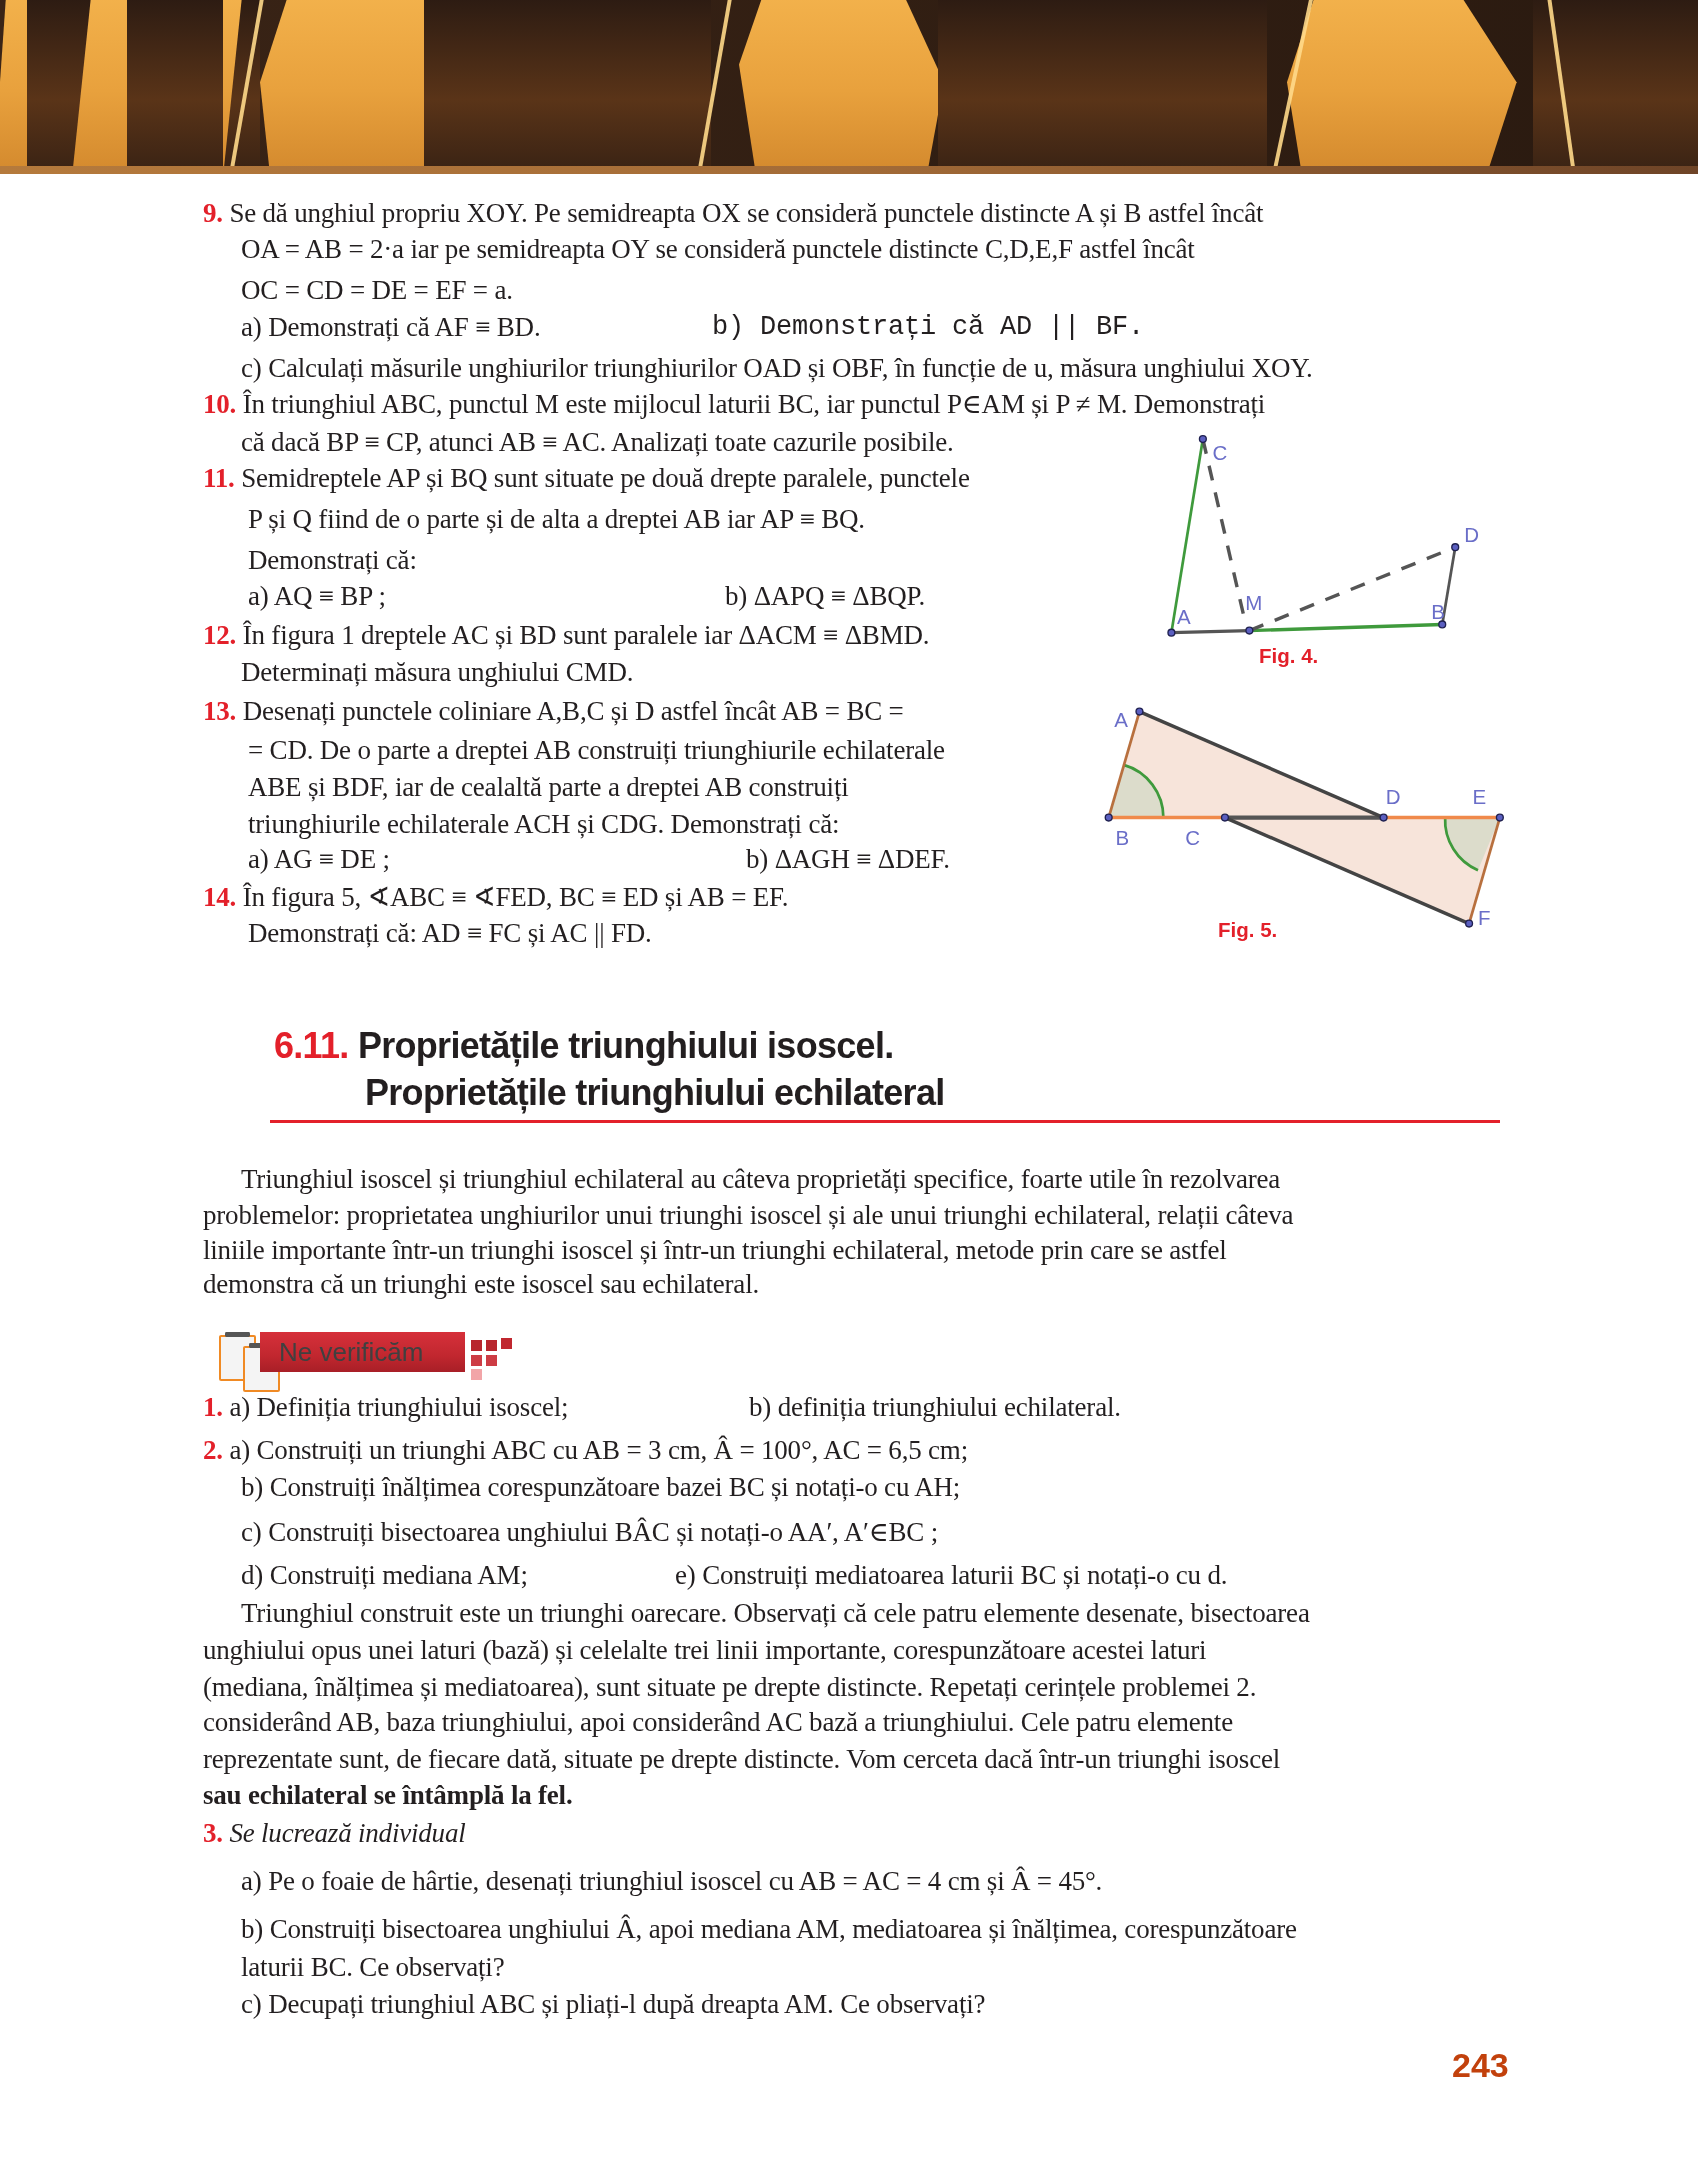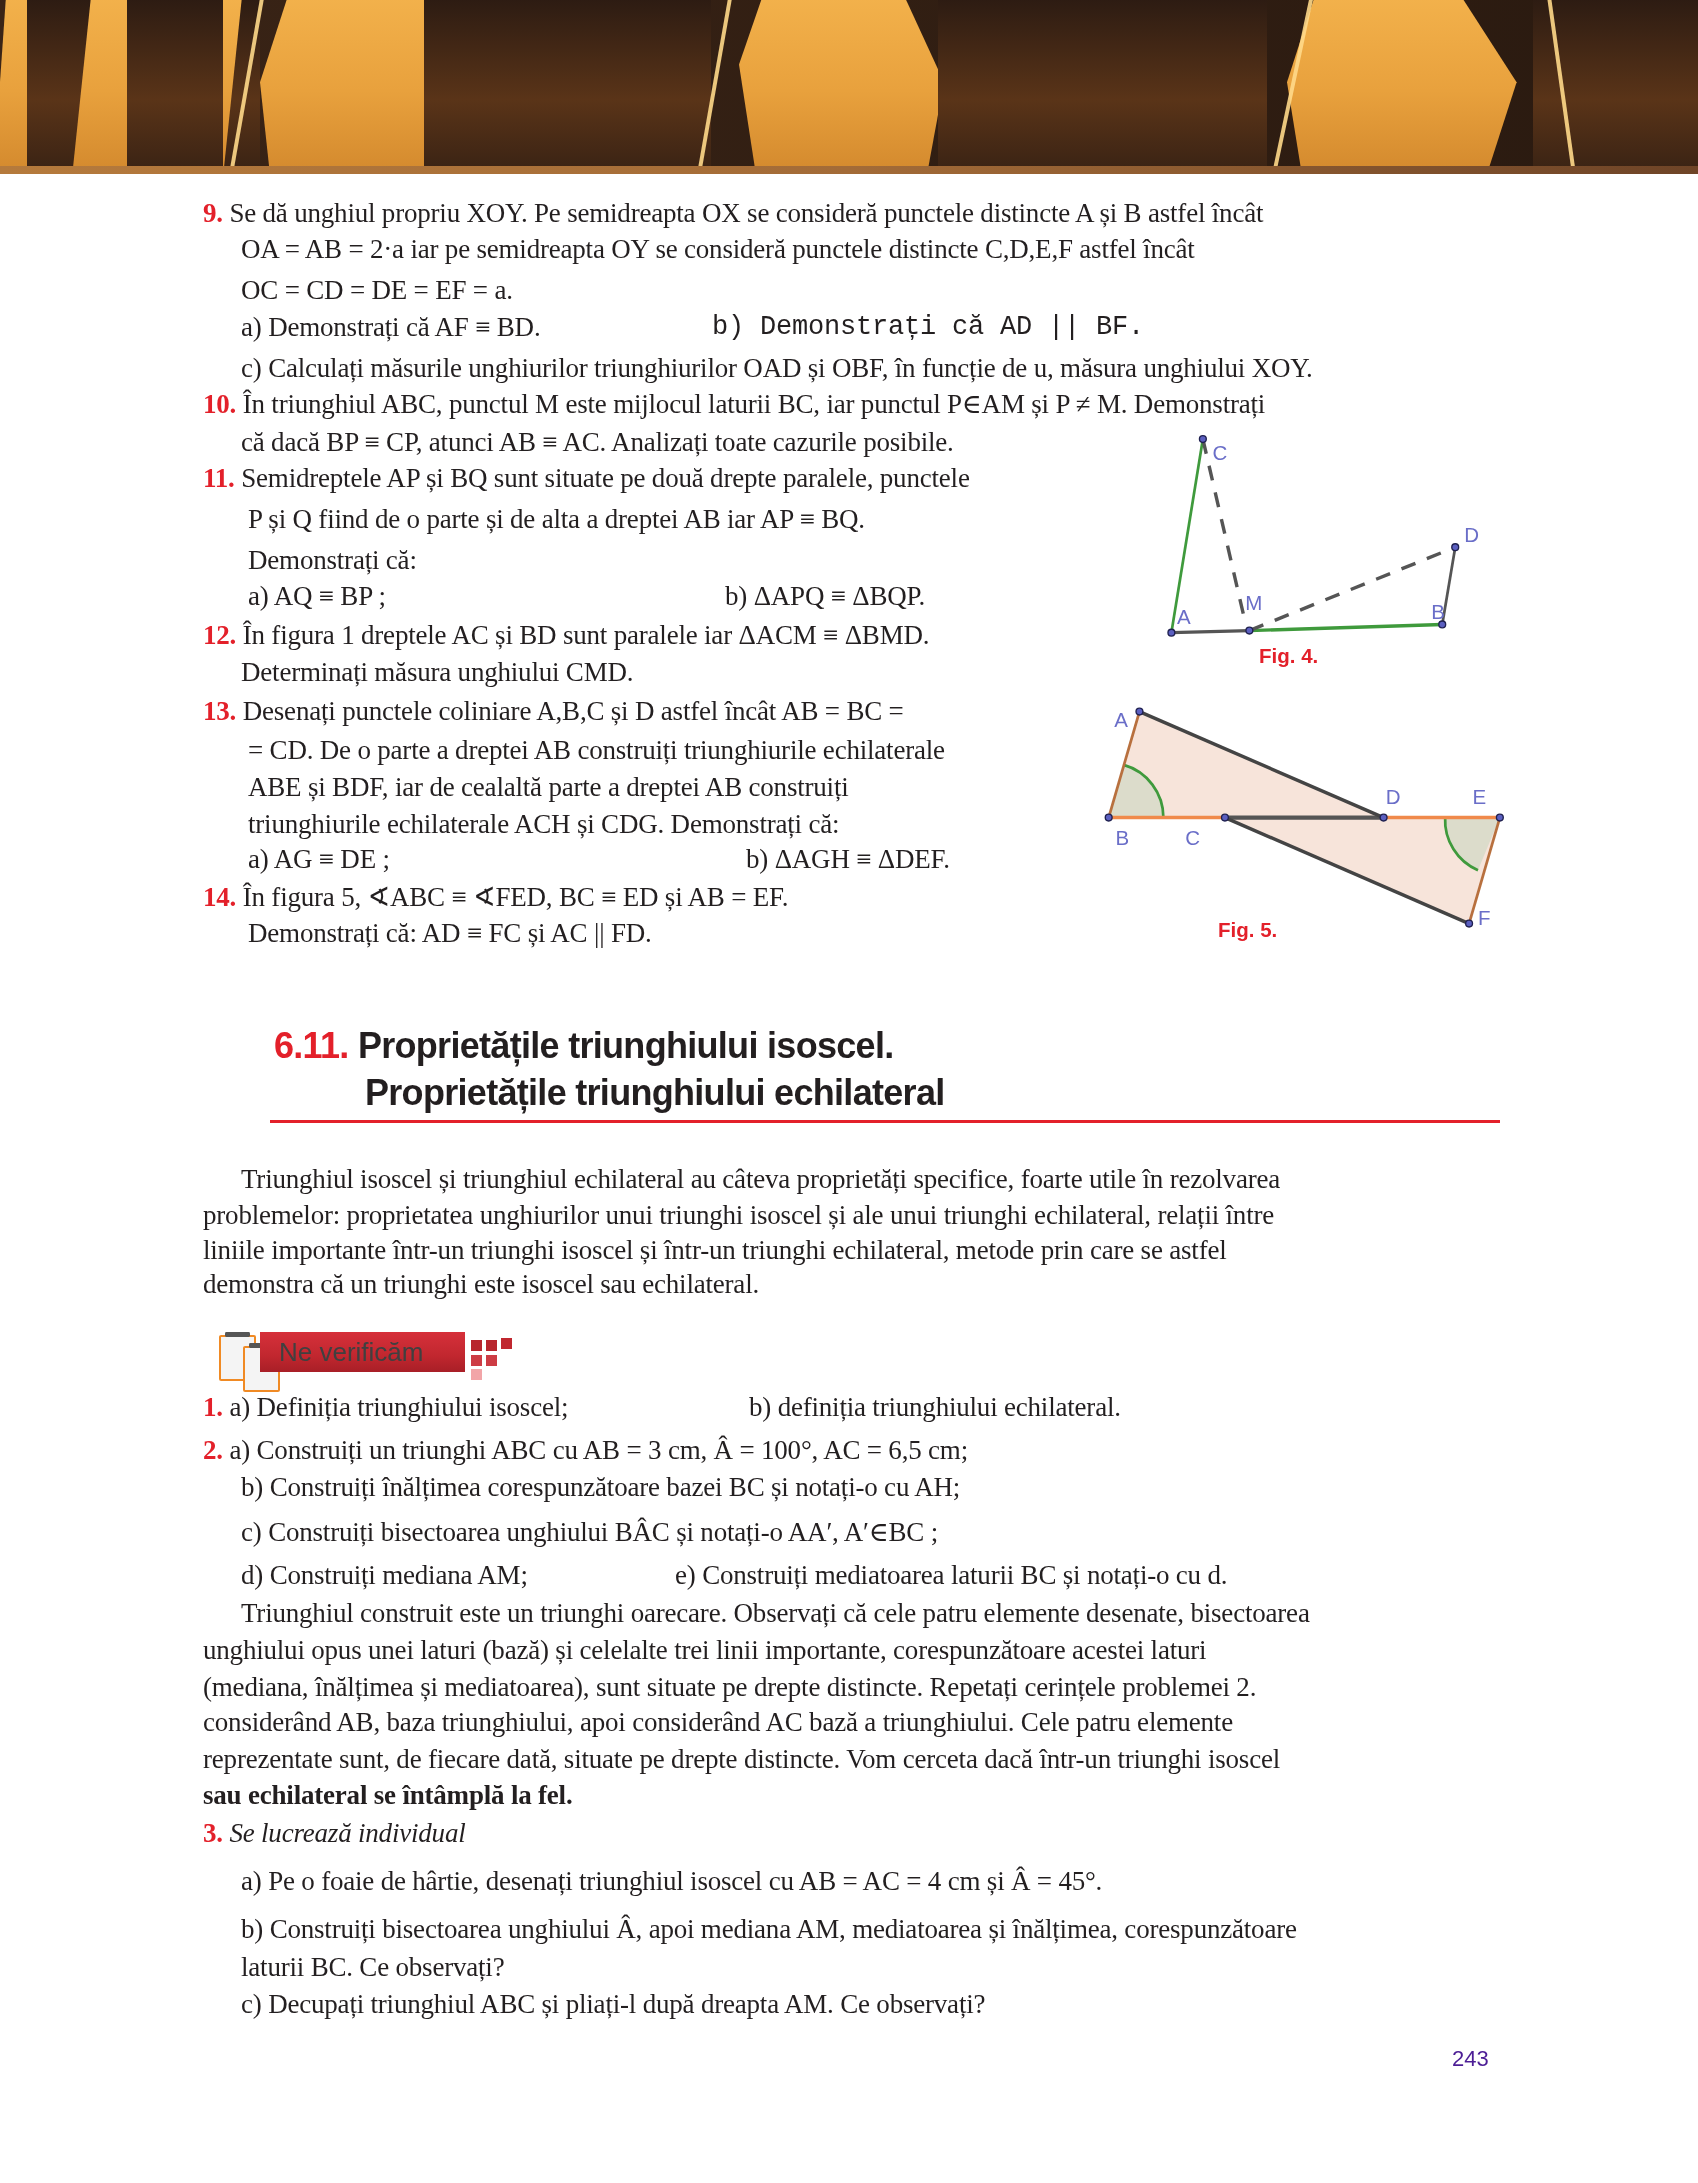"problemelor: proprietatea unghiurilor" div.line { text: între -> câteva }
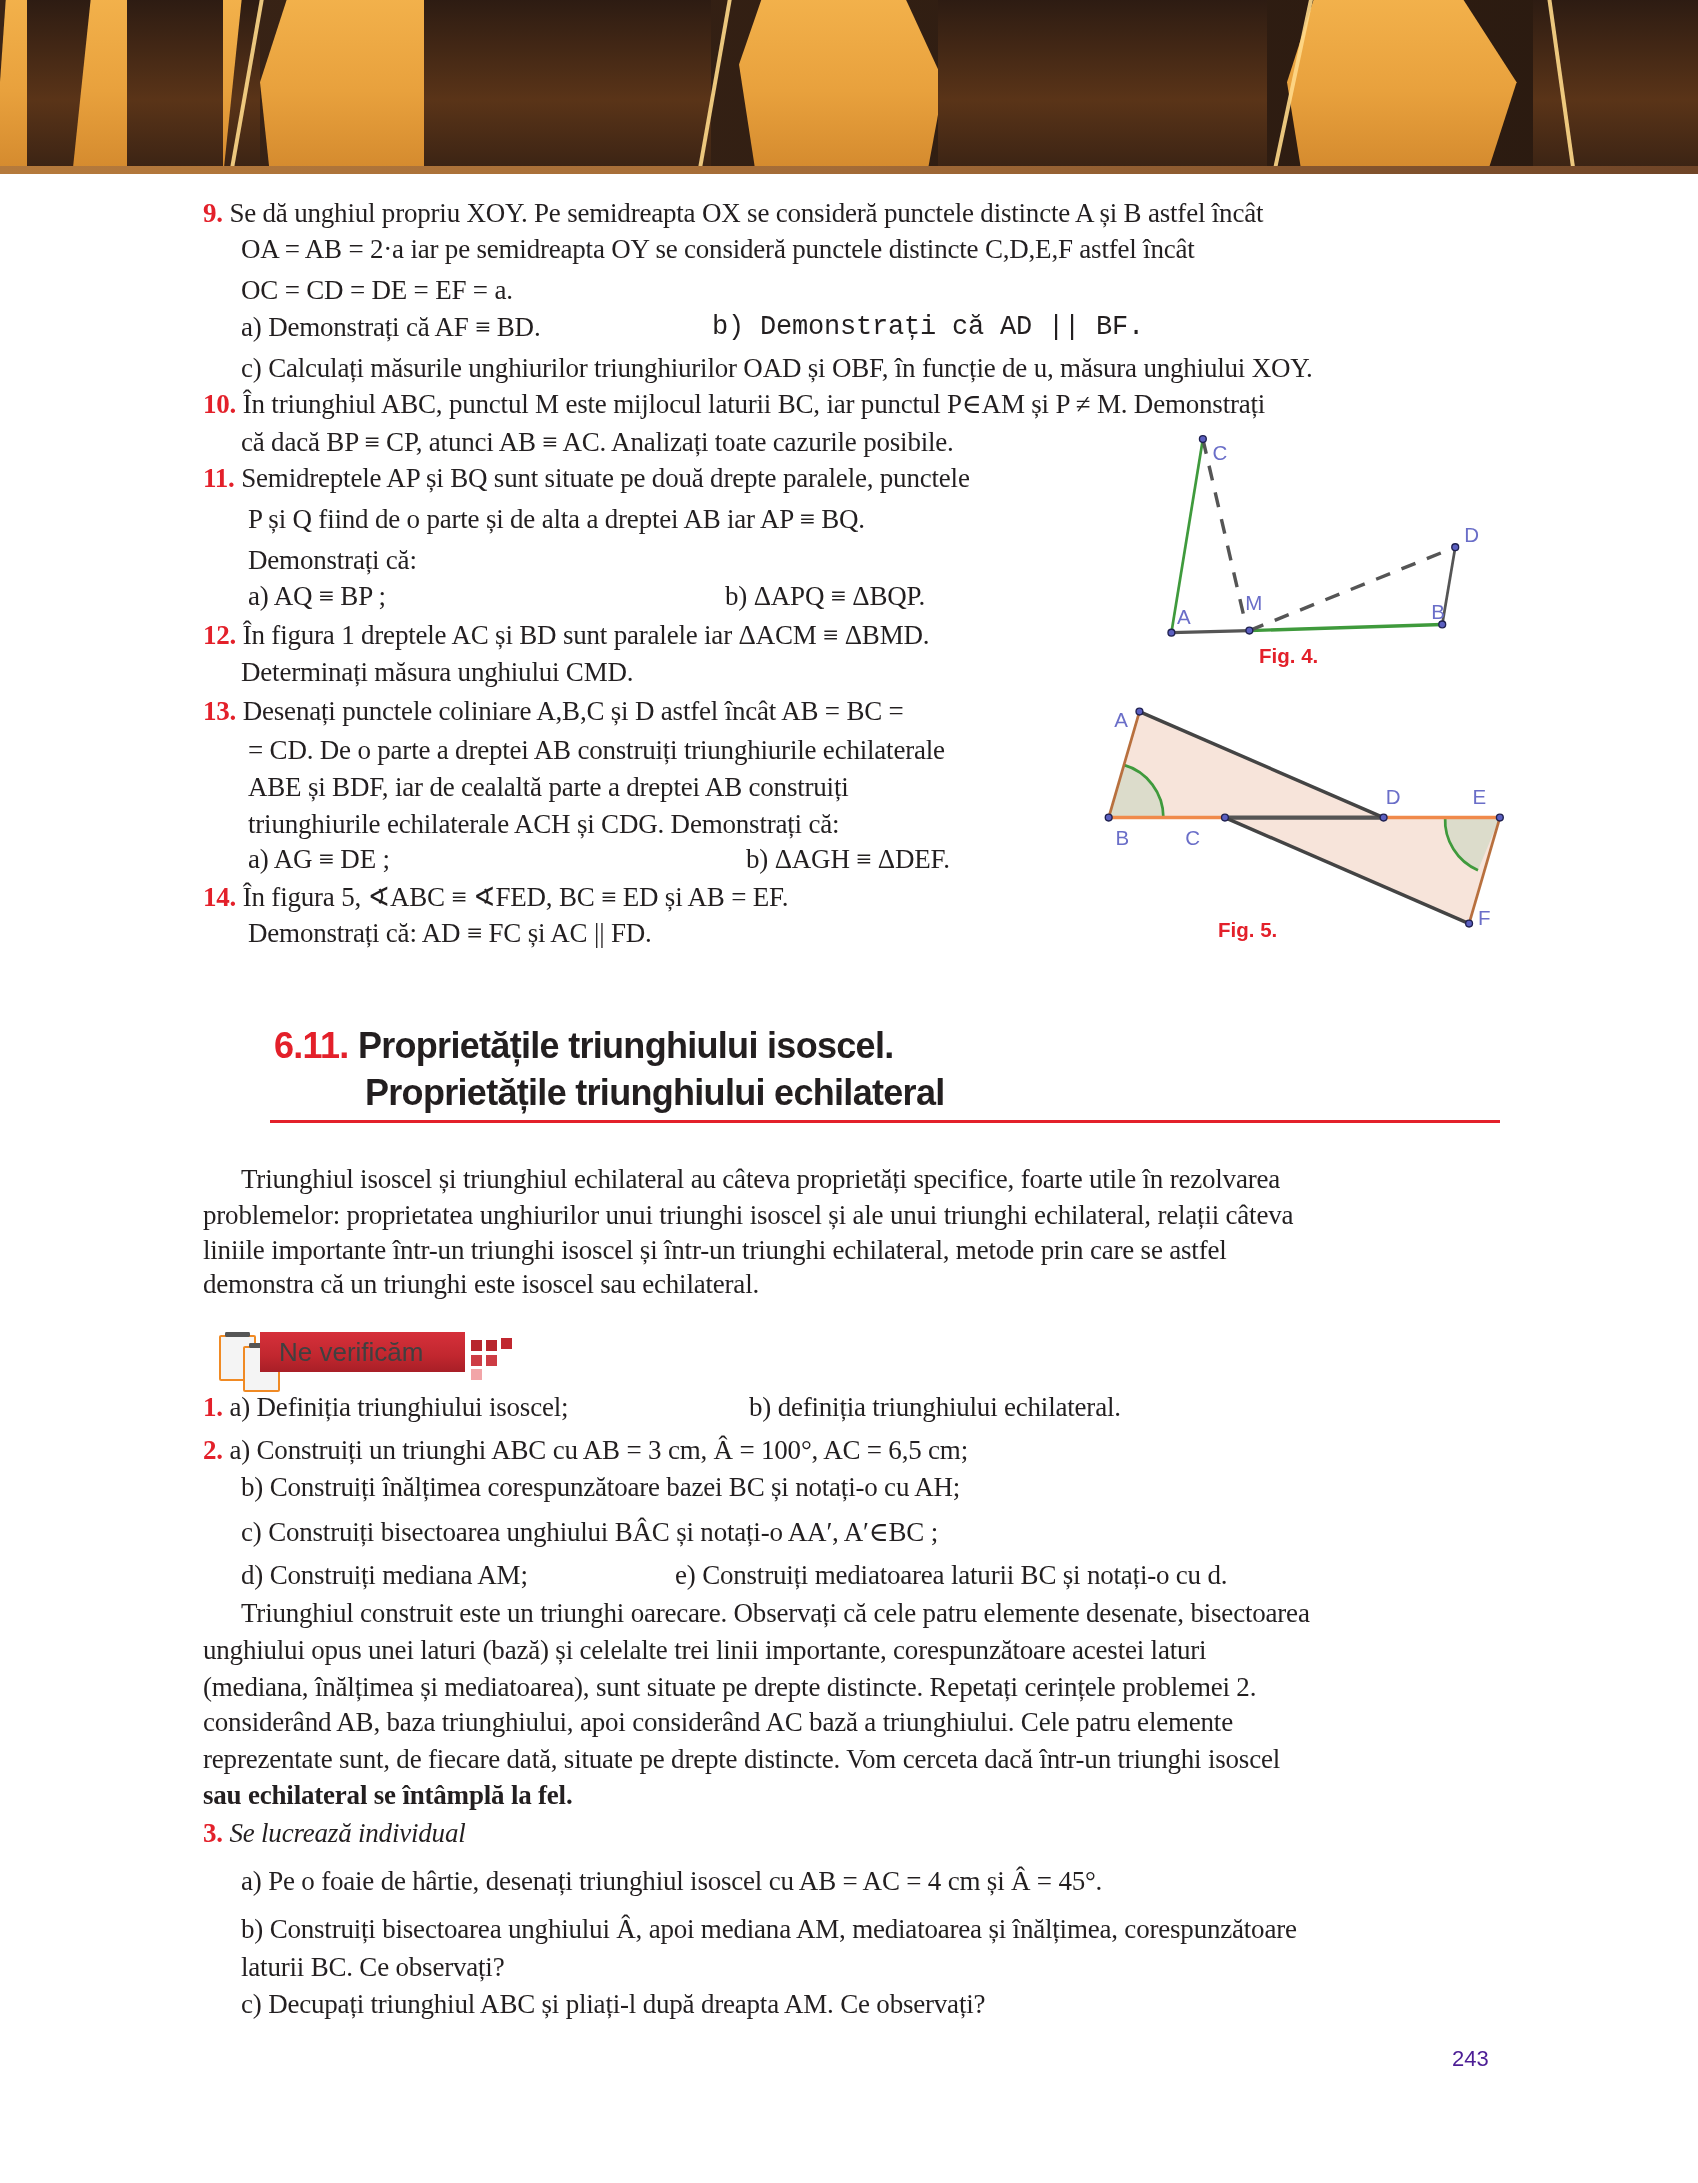"243" .page-num { color: #4c1d95 -> #c2410c; font-size: 22px -> 34px; font-weight: normal -> bold }
